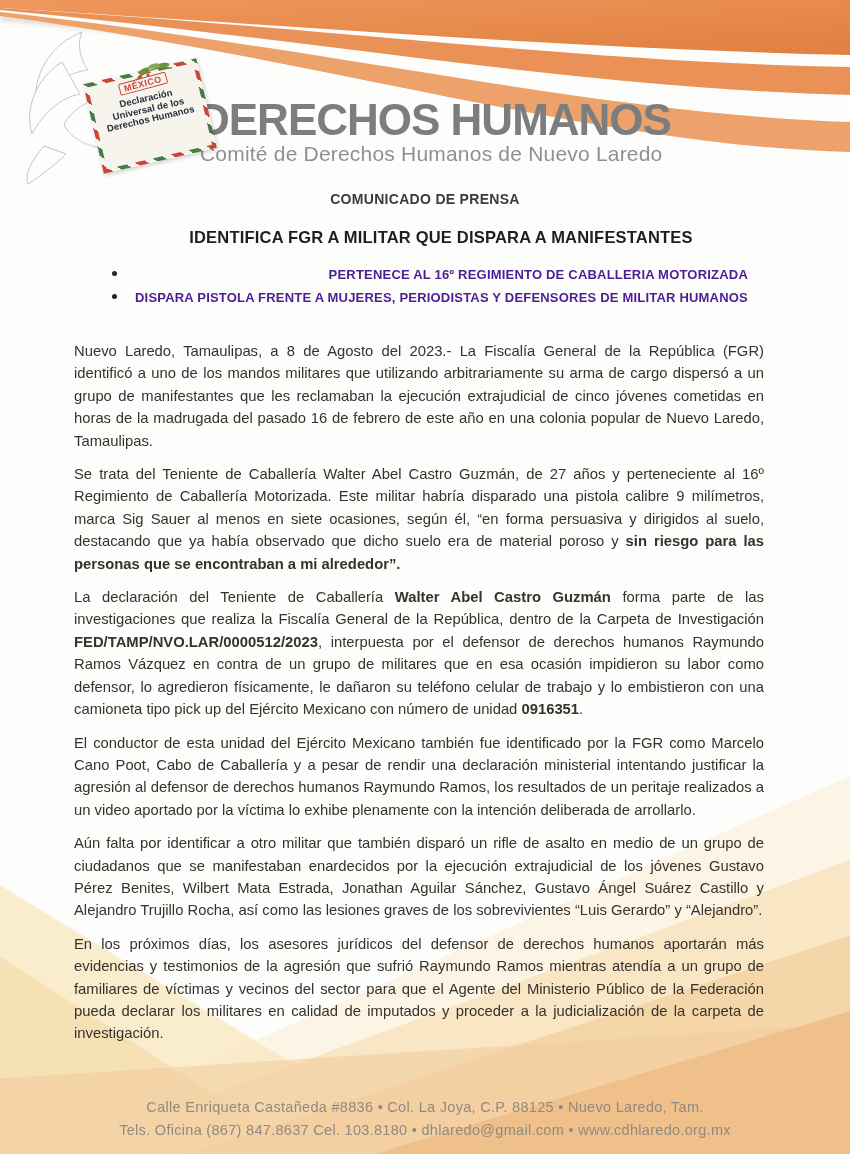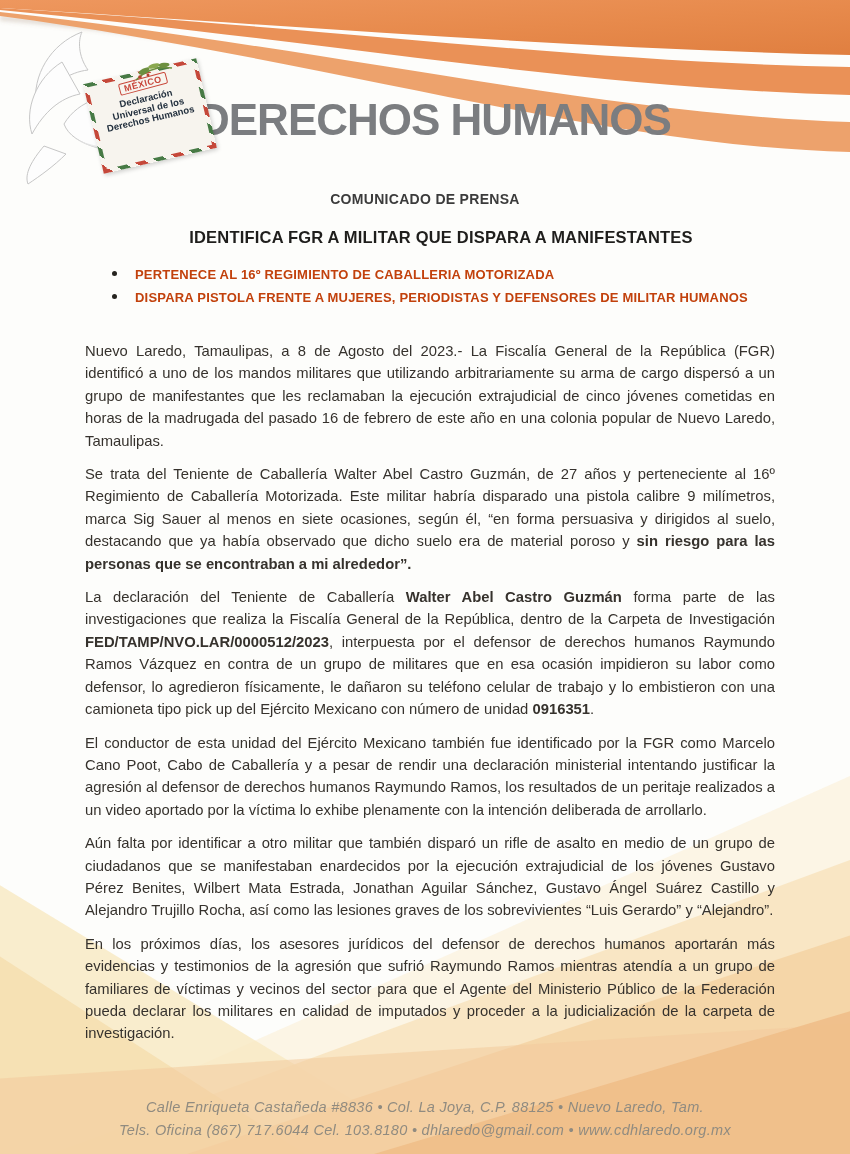"Comité de Derechos Humanos de" div.org-subtitle { html: none -> <div>Comité de Derechos Humanos de Nuevo Laredo</div> }
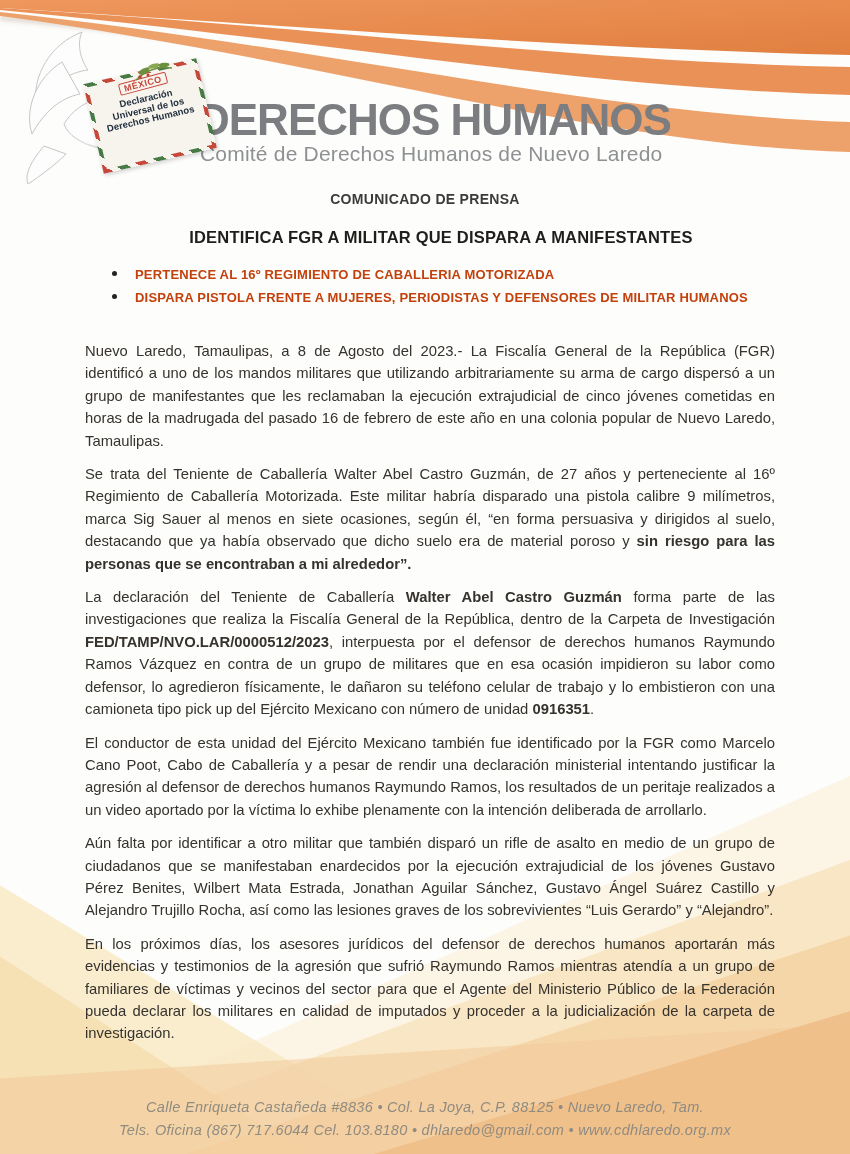"PERTENECE AL 16º REGIMIENTO DE" .bullets li { color: #c2410c -> #4c1d95; justify-content: none -> space-between }
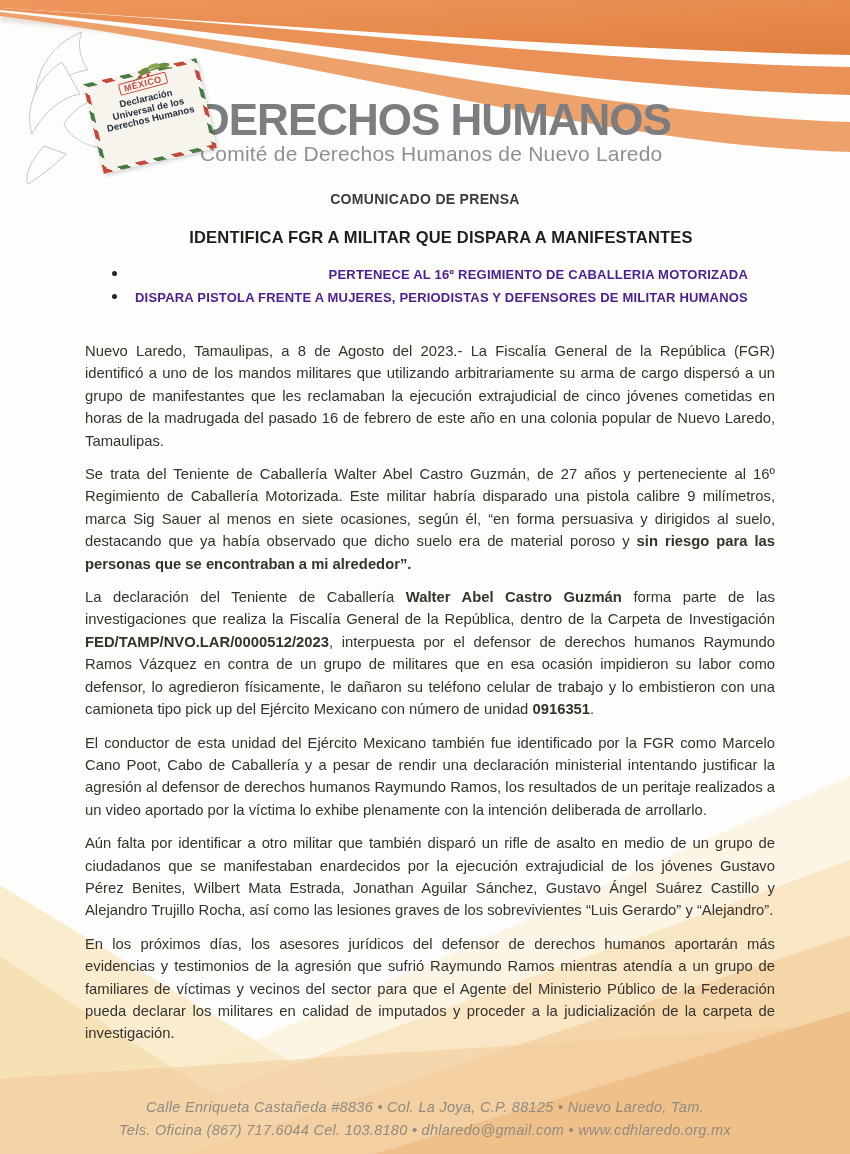"Nuevo Laredo, Tamaulipas, a 8" .body-copy { left: 85px -> 74px }
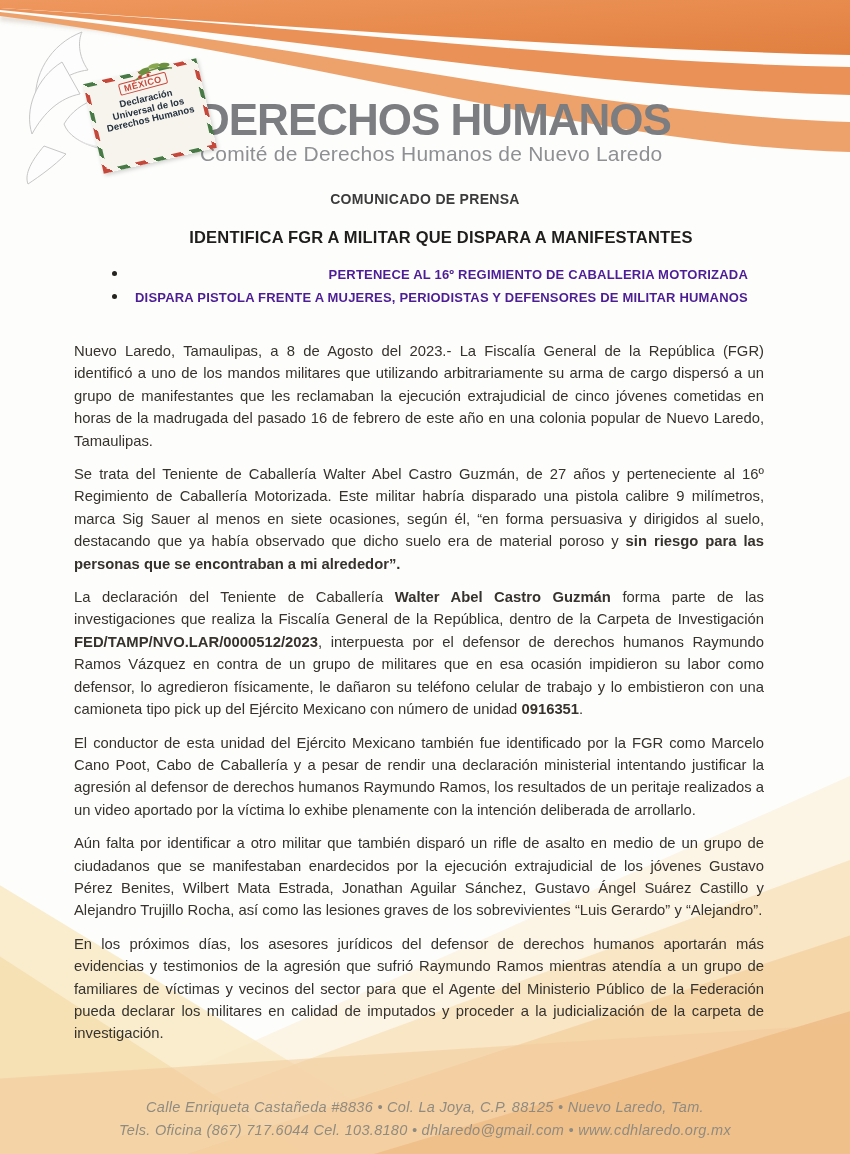"Calle Enriqueta Castañeda #8836 •" .footer { font-style: italic -> none }
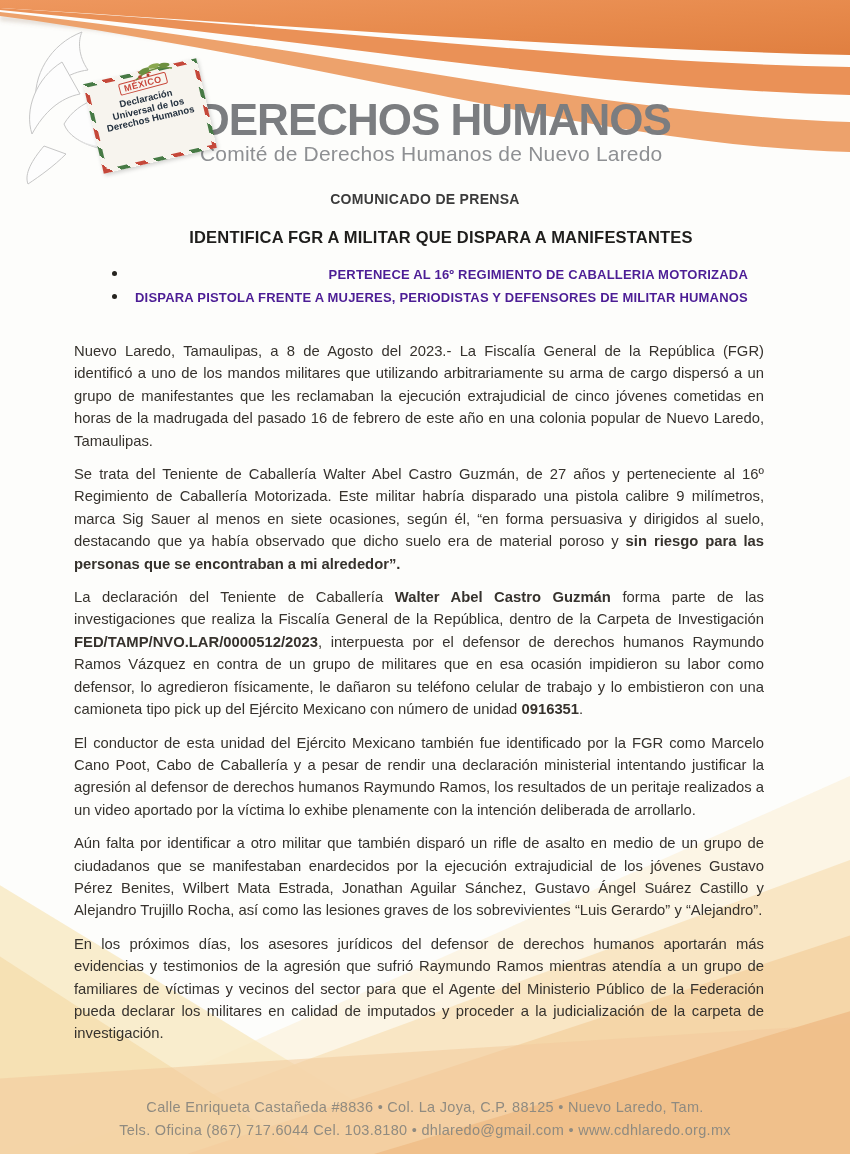"Tels. Oficina (867) 717.6044 Cel." div { text: 717.6044 -> 847.8637 }
